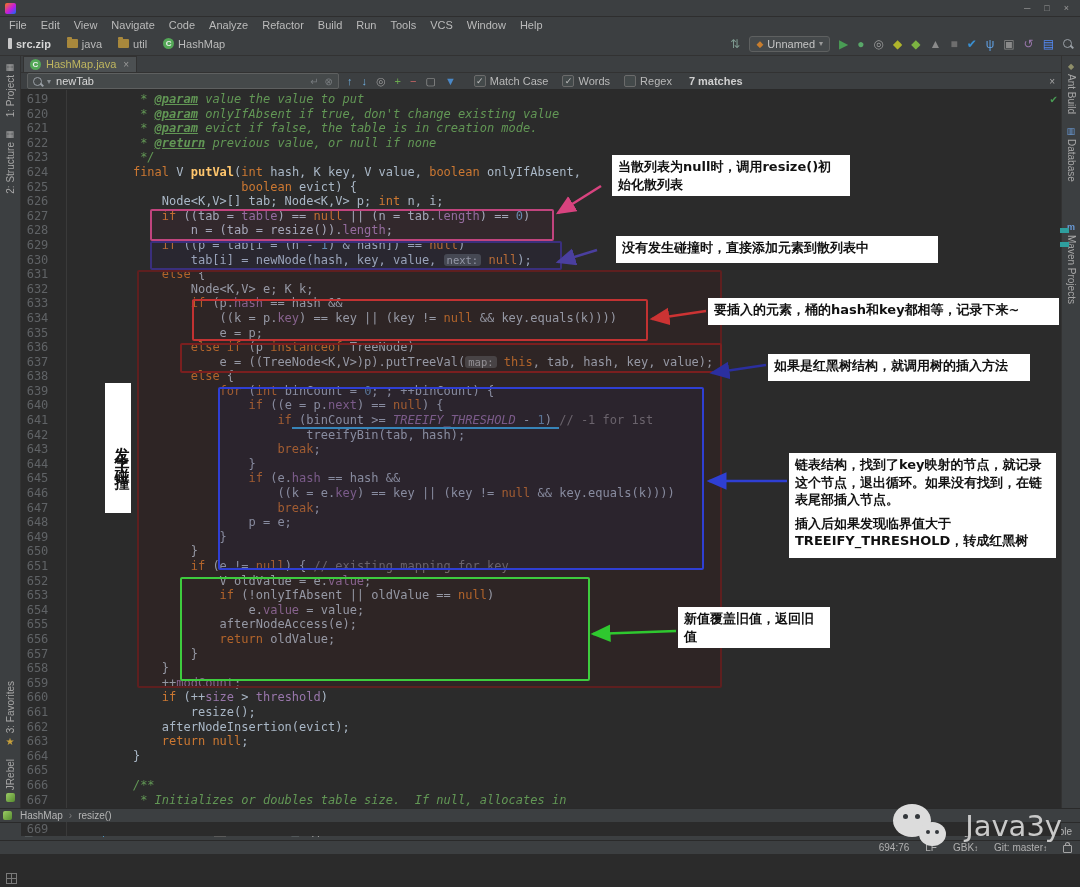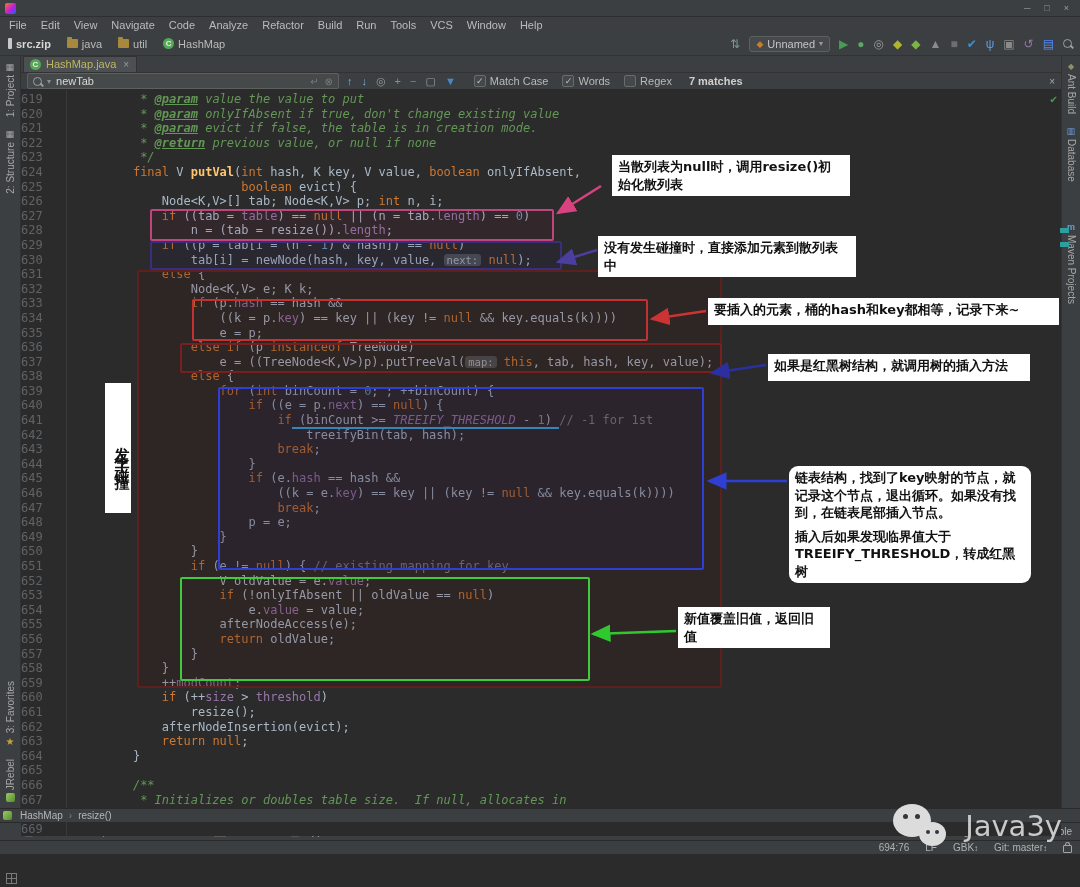"619" .gutter { text-align: left -> center }
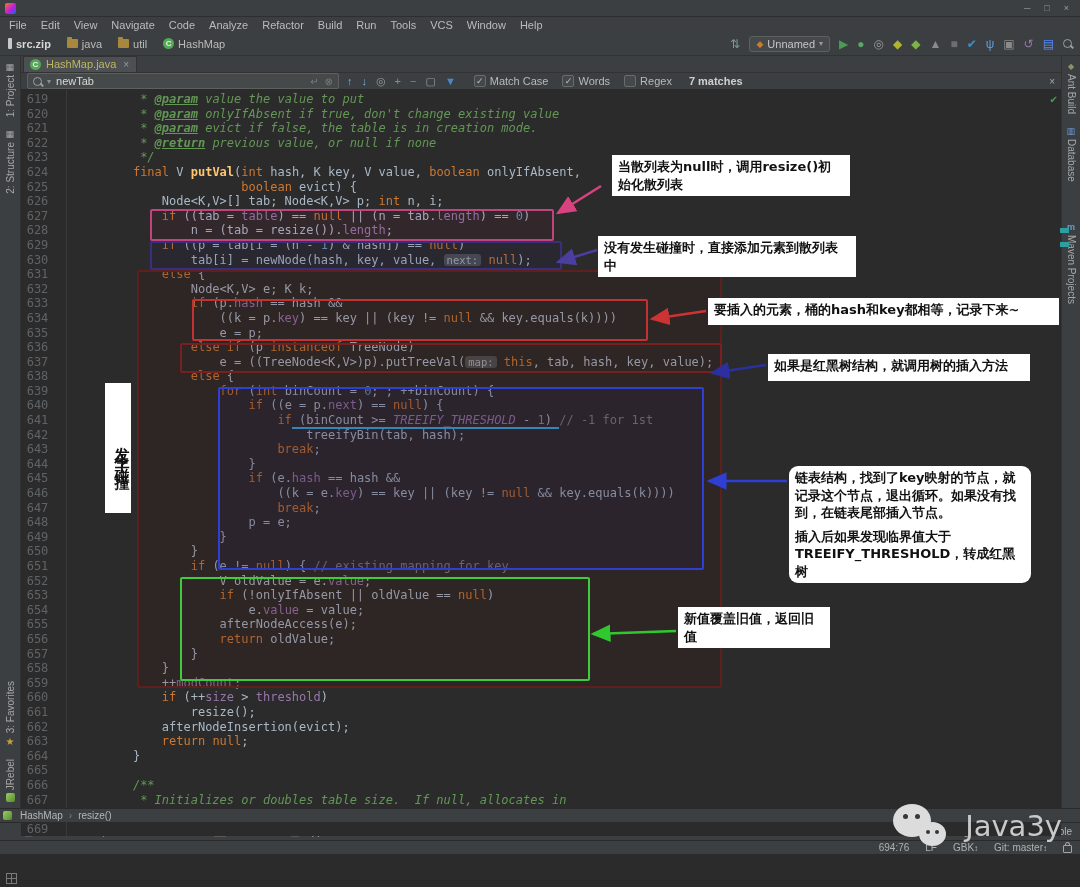"没有发生碰撞时，直接添加元素到散列表中" div.note { left: 598px -> 616px; width: 258px -> 322px }
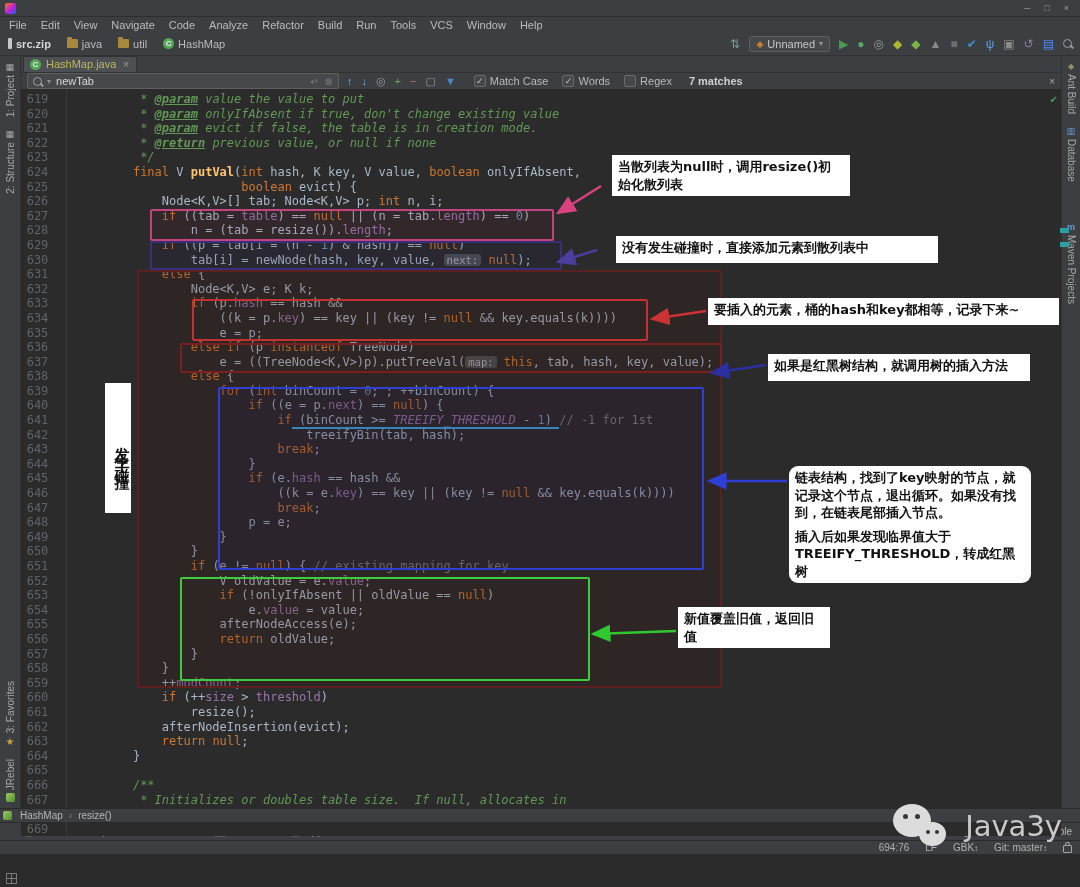"链表结构，找到了key映射的节点，就记录这个节点，退出循环。如果没有找到，在链表" div.note { border-radius: 9px -> none; top: 466px -> 453px; width: 242px -> 267px }
